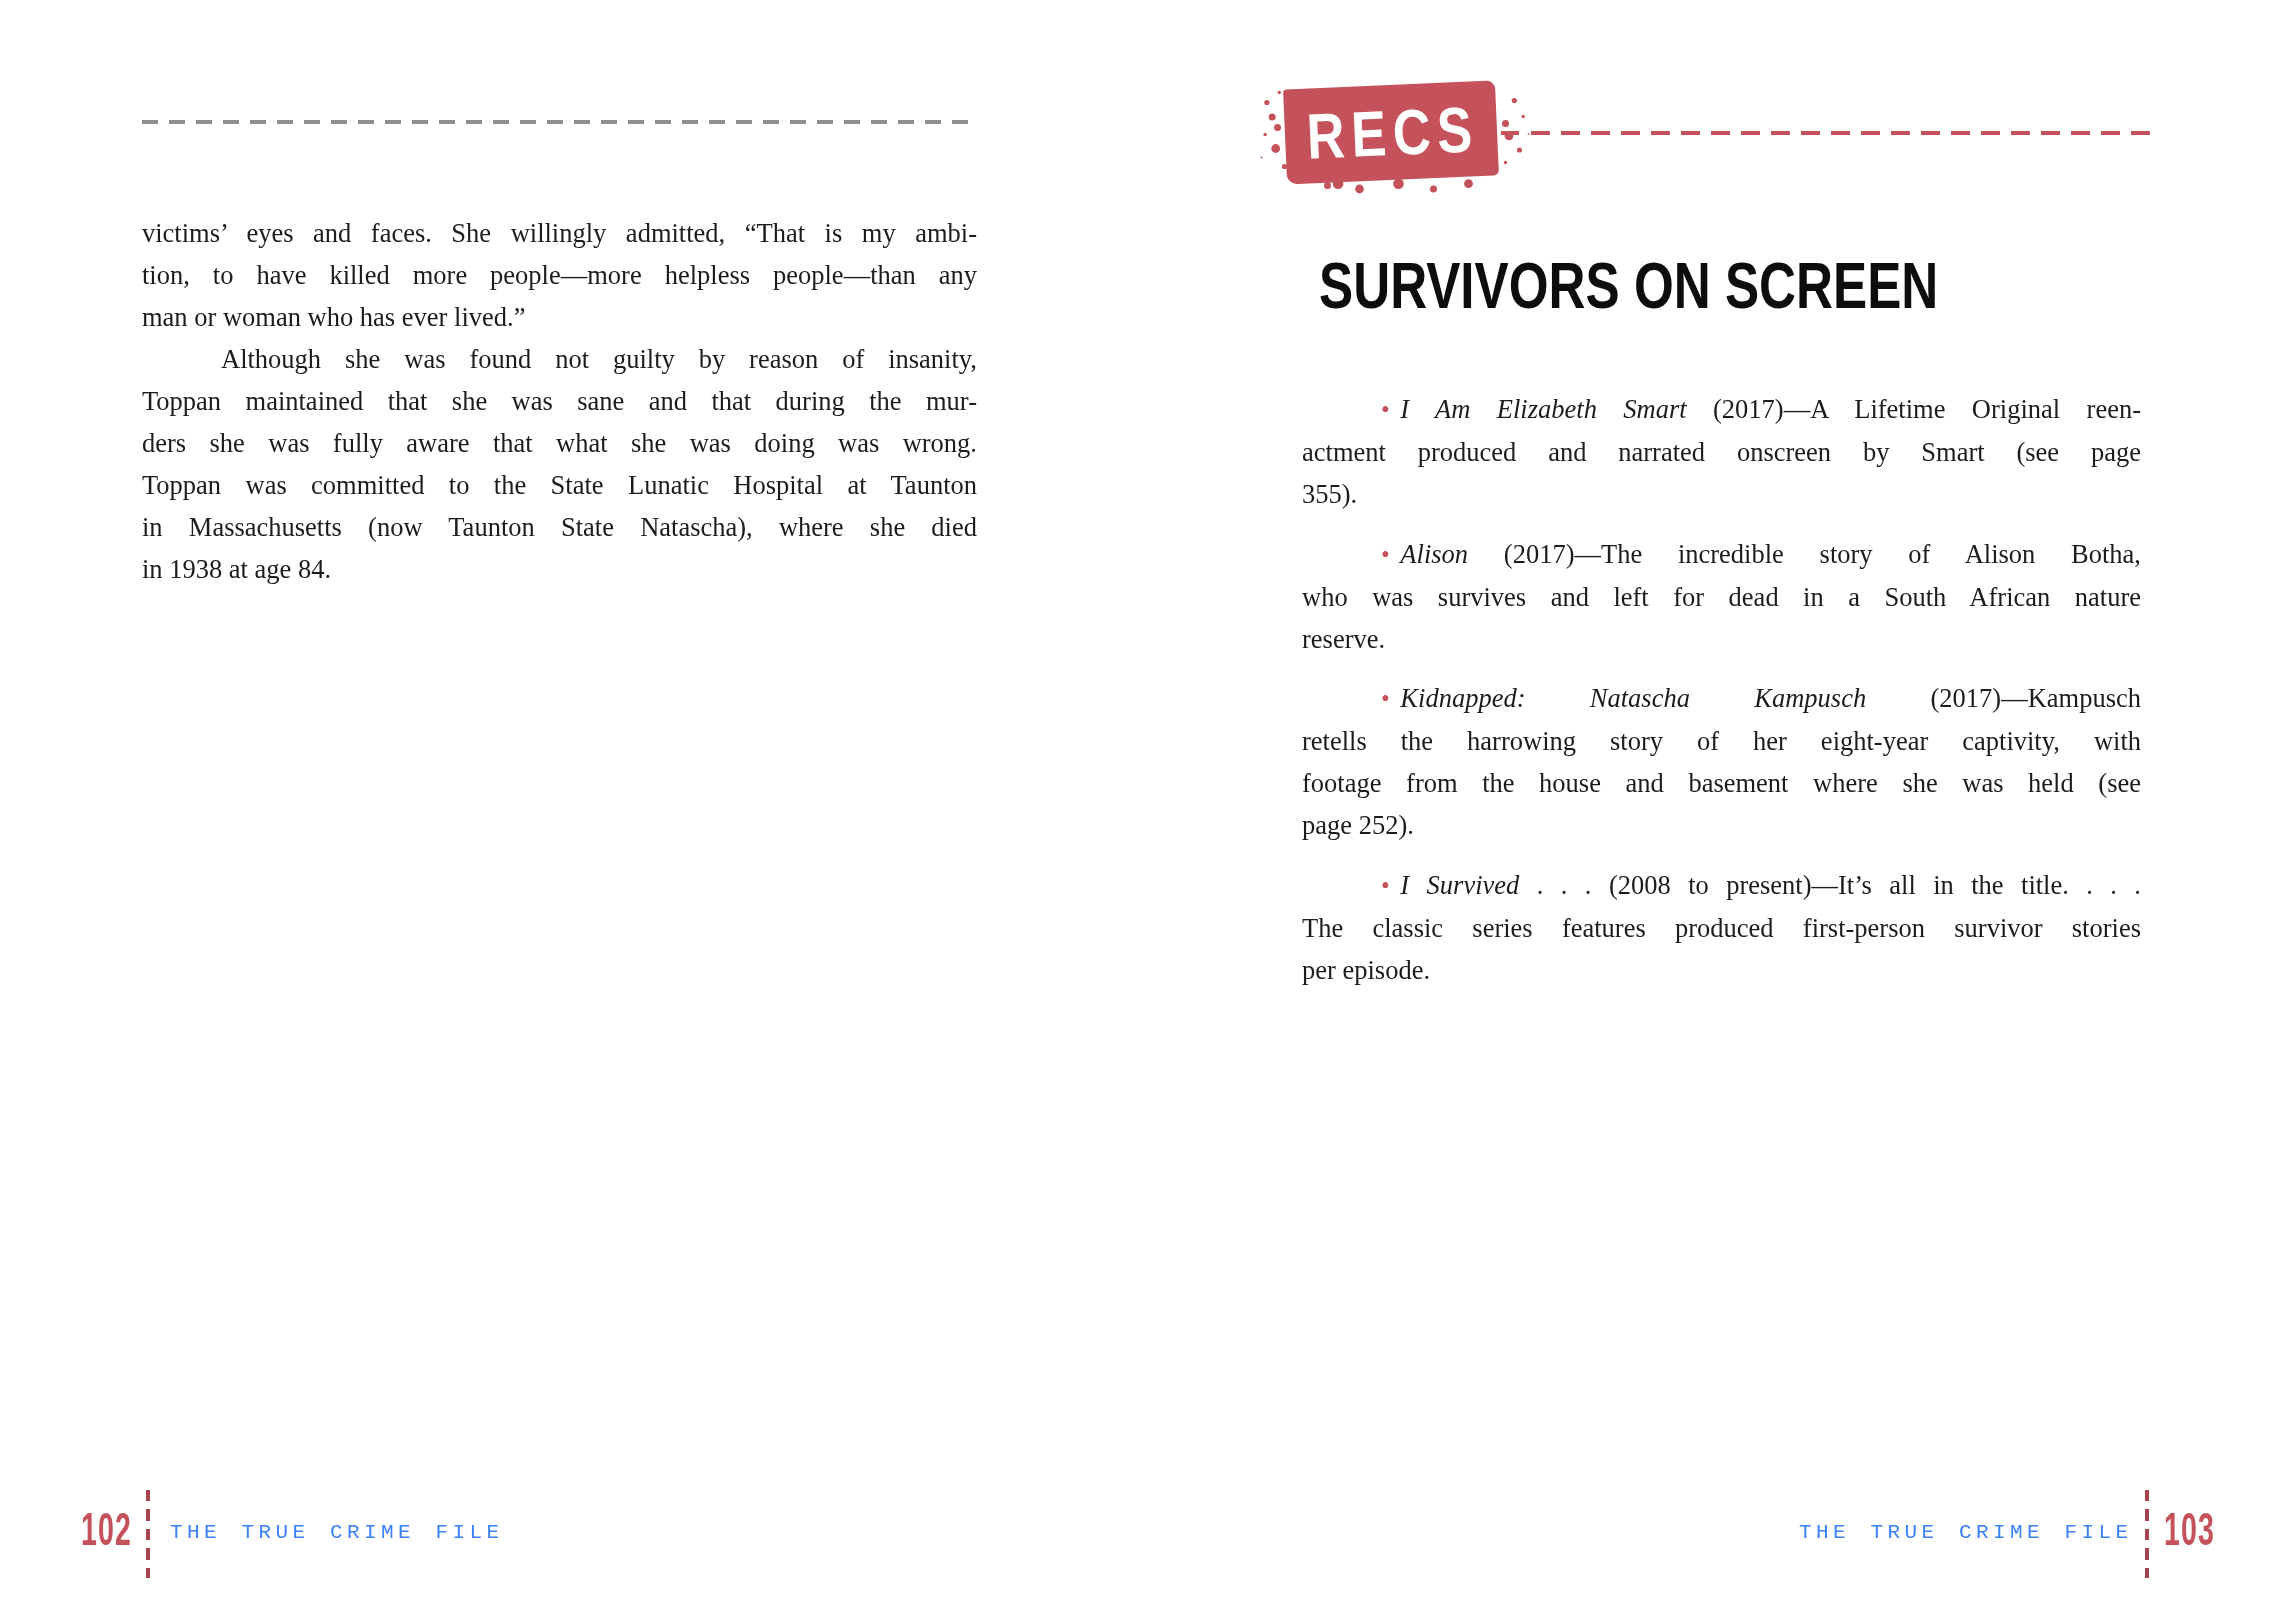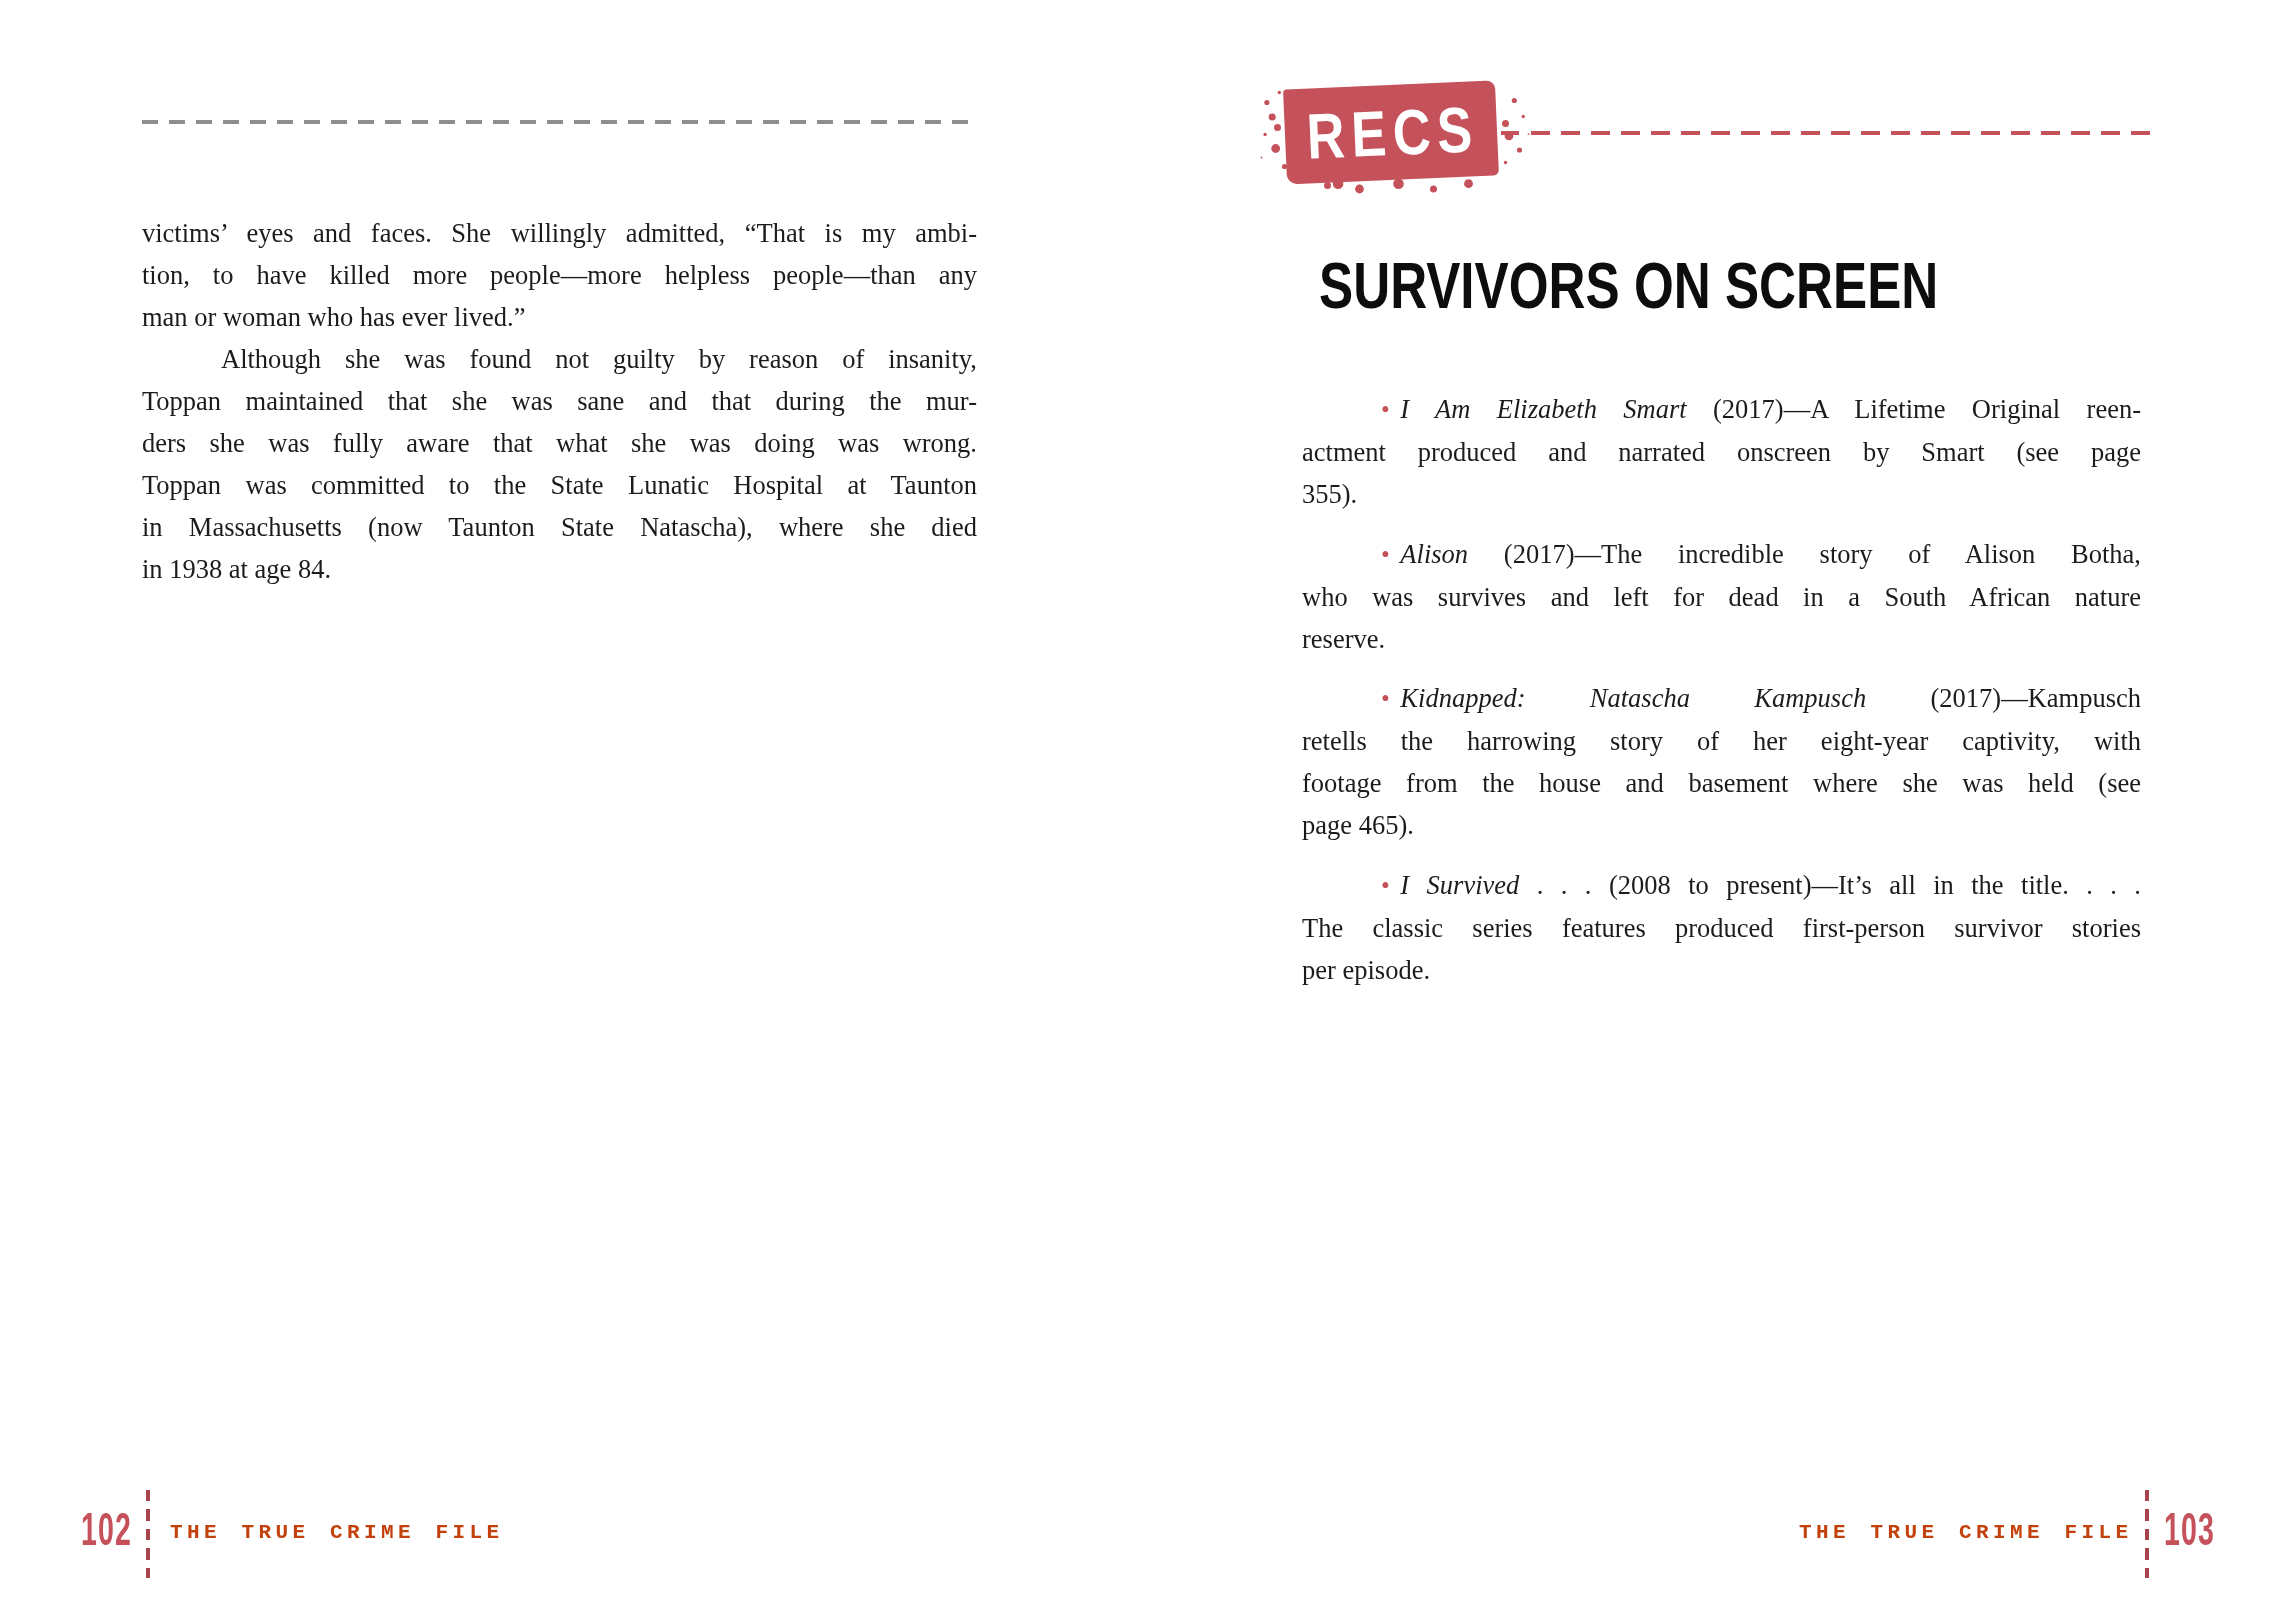"page 465)." div.line { text: 465 -> 252 }
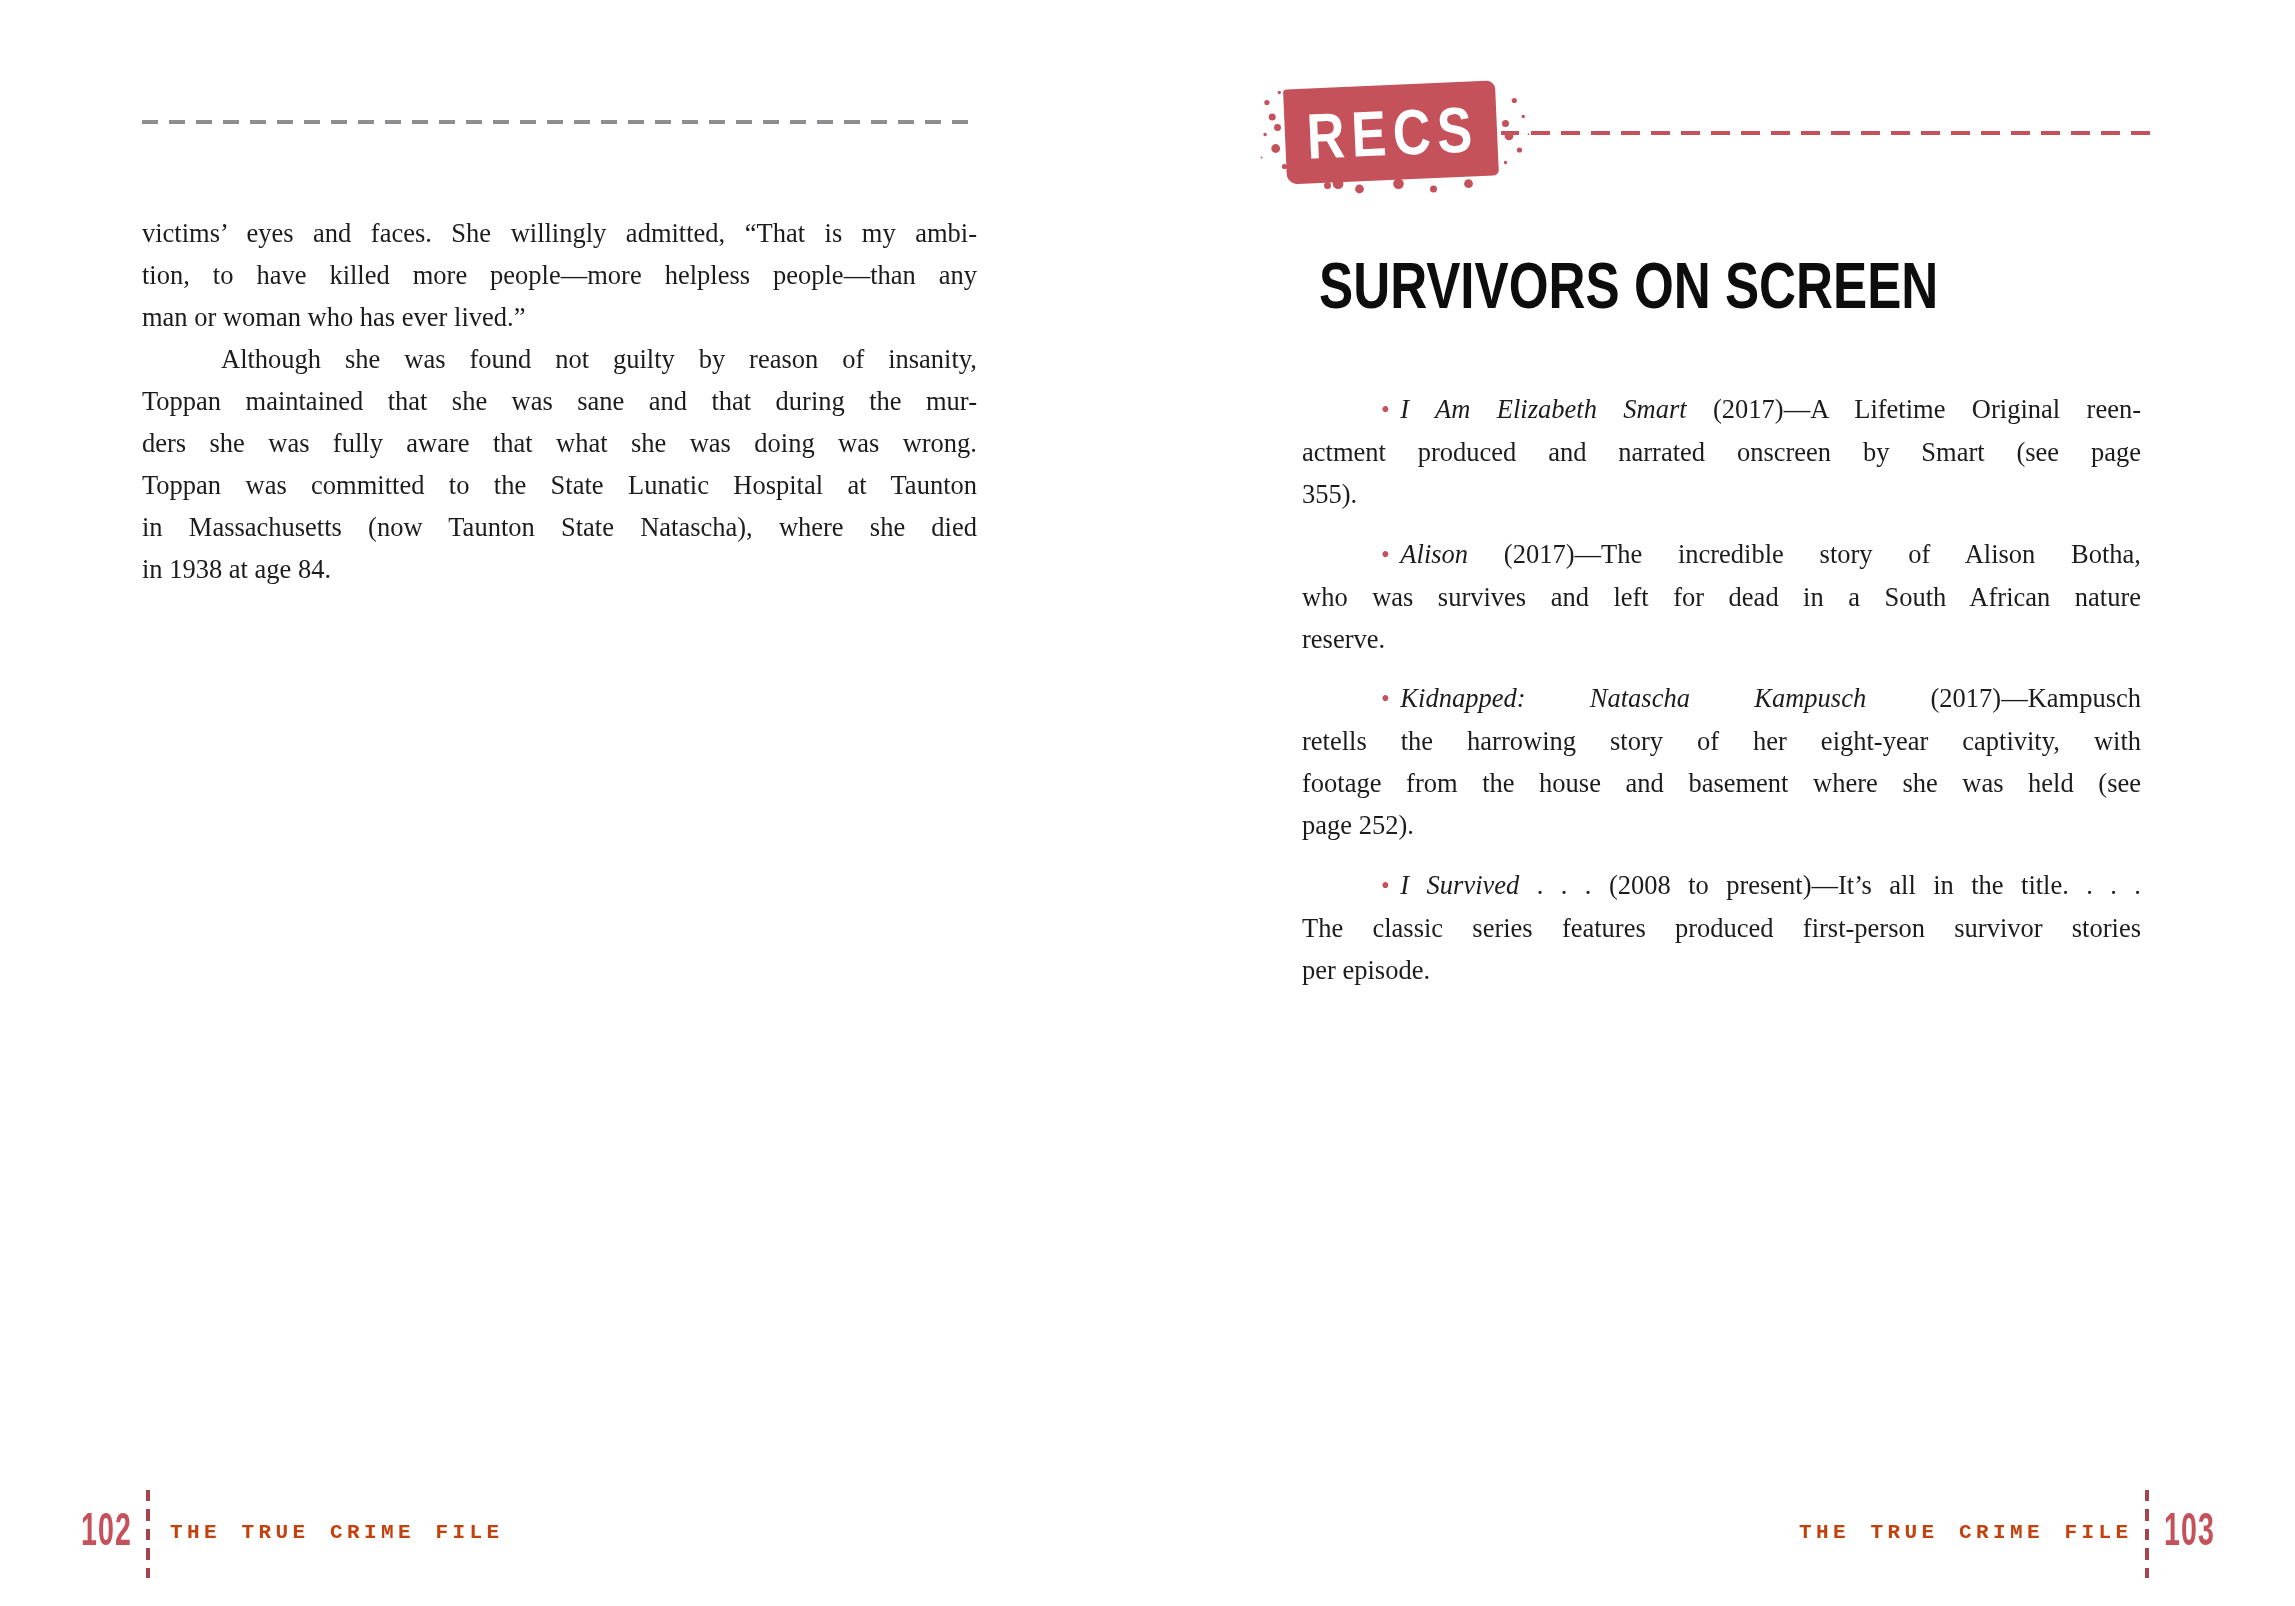"THE TRUE CRIME FILE" .runhead { color: #c2410c -> #3b82f6; font-weight: bold -> normal }
